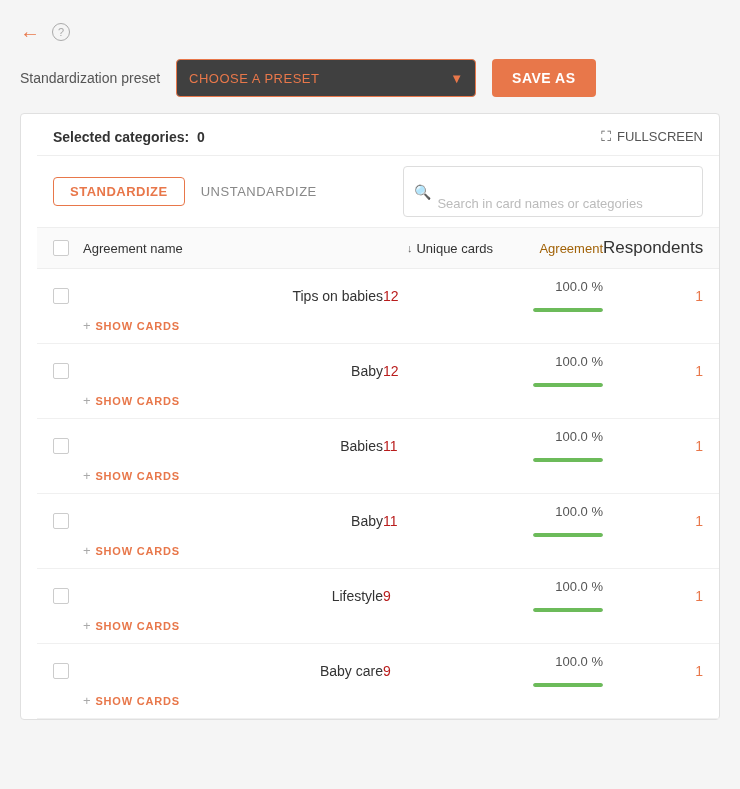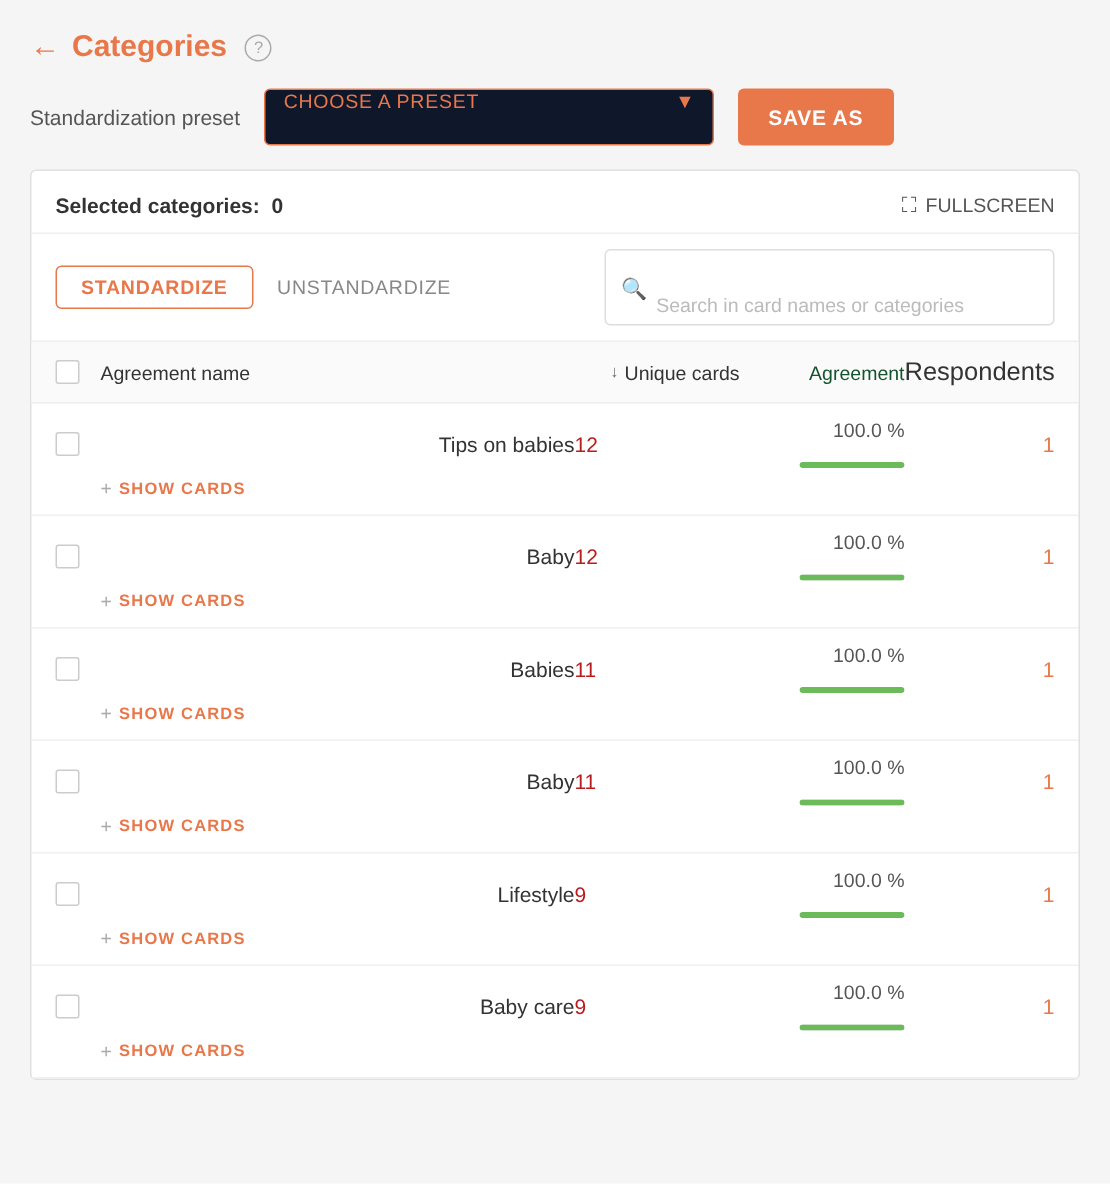"Categories" span.title { html: <span>Categories</span> -> none }
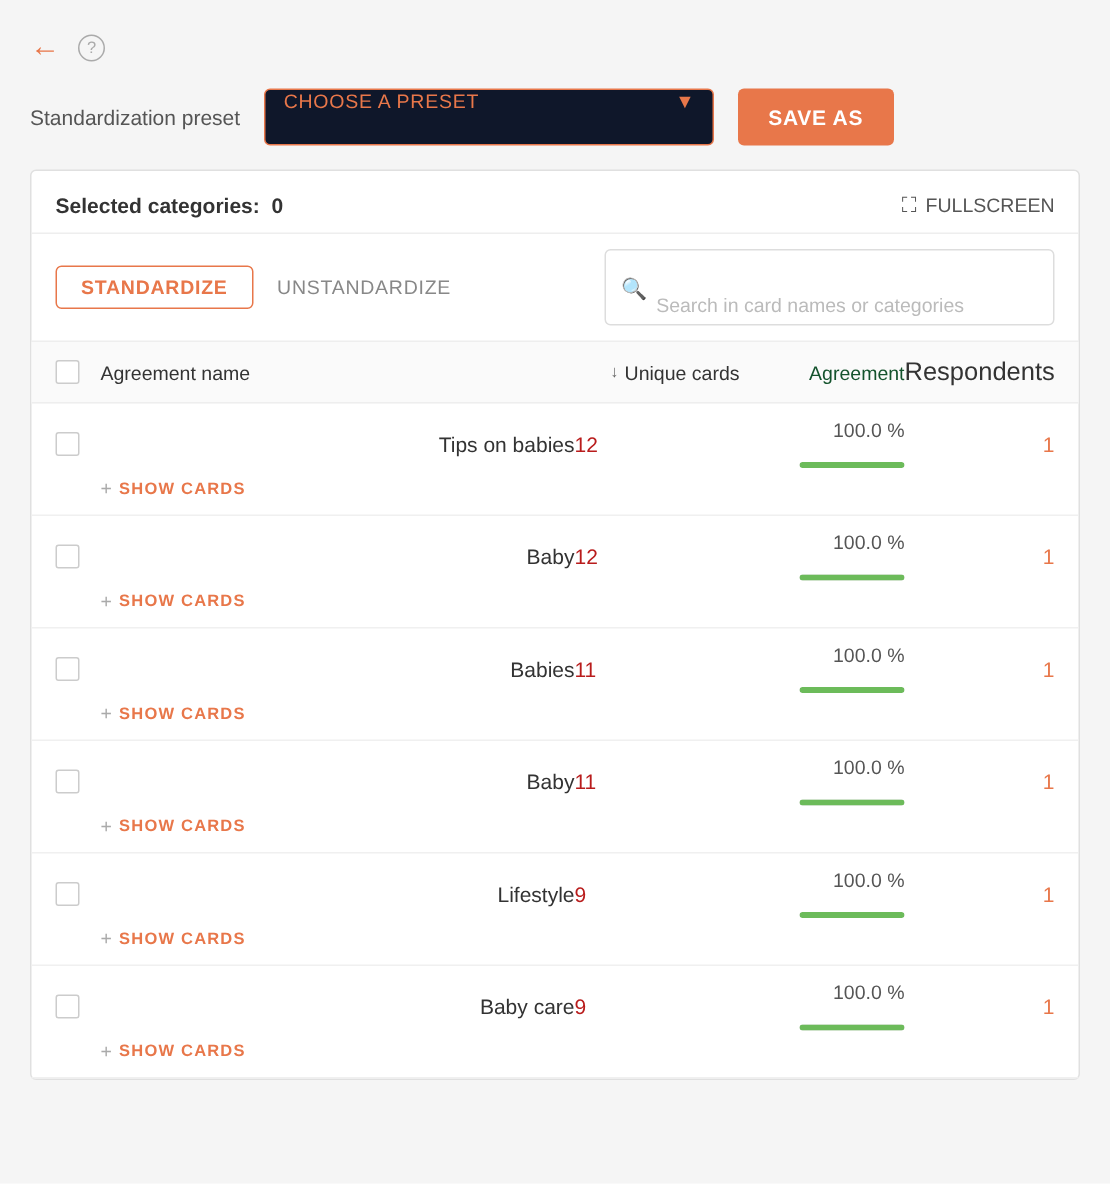"CHOOSE A PRESET" .preset-select { align-items: none -> center; background: #0f172a -> #404040 }
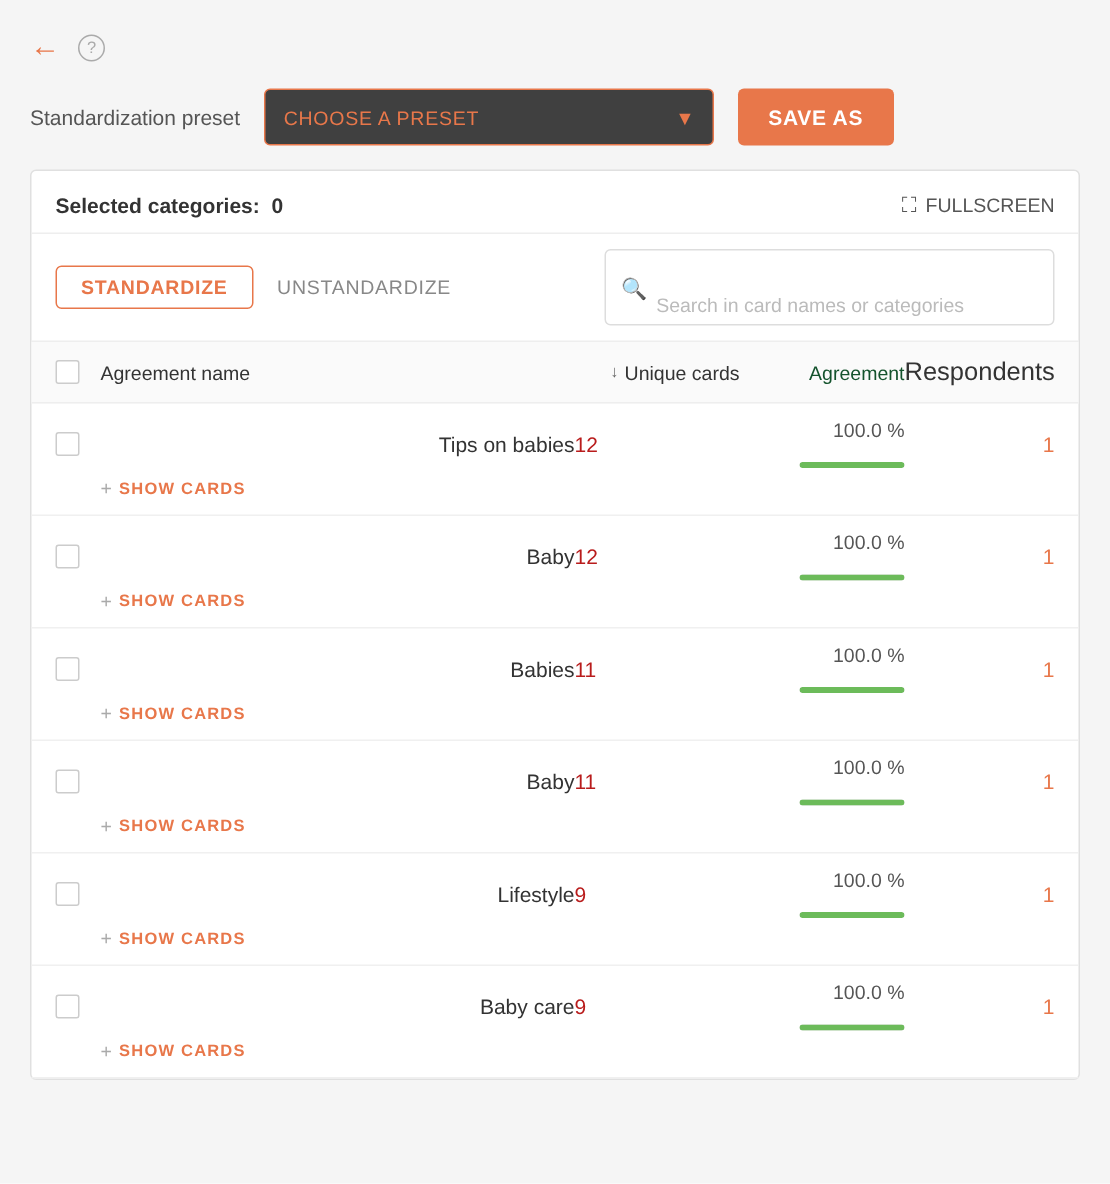"Selected categories: 0" .main-panel { padding-left: none -> 16px }
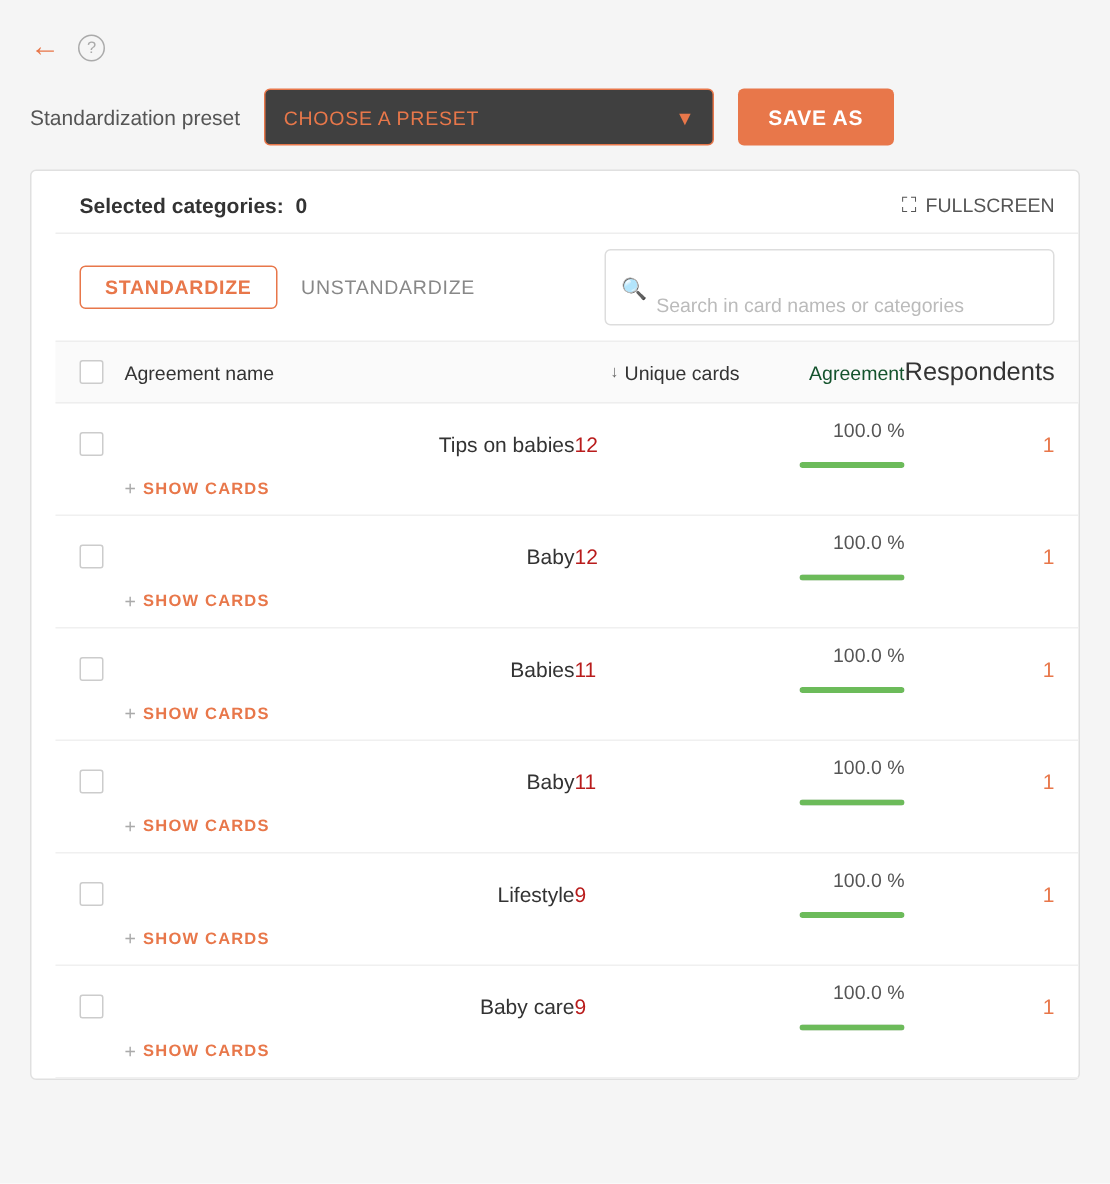"Agreement" .col-agreement { color: #14532d -> #a16207 }
